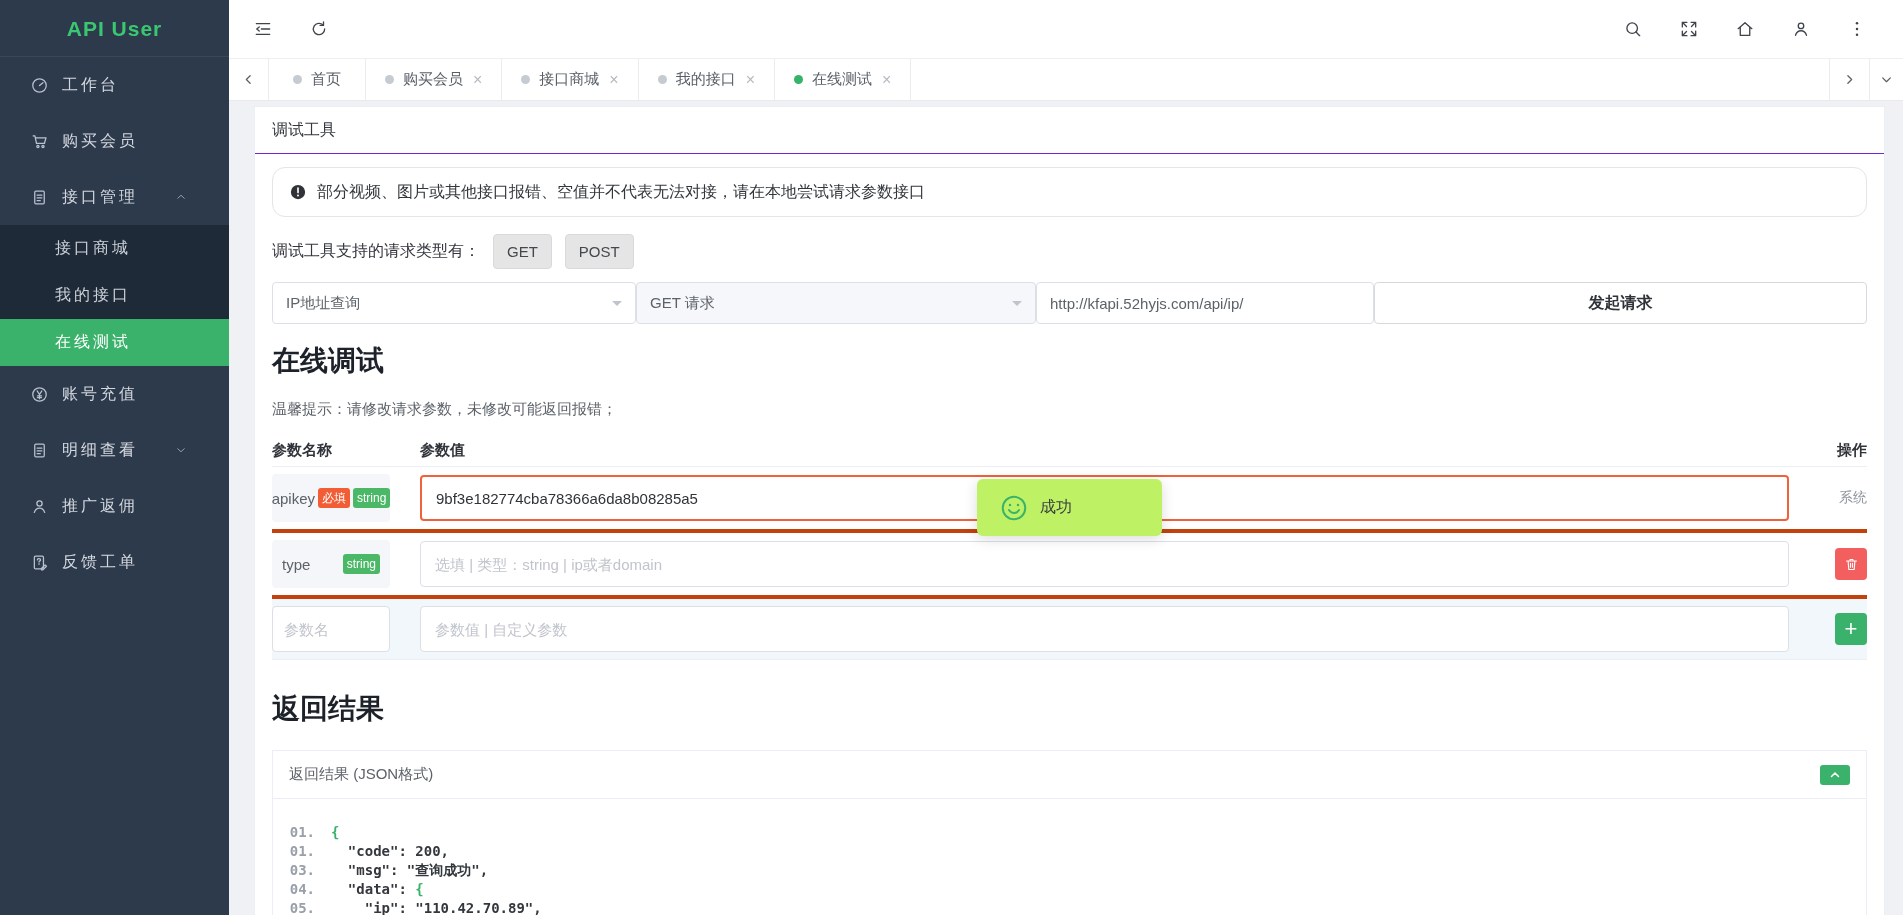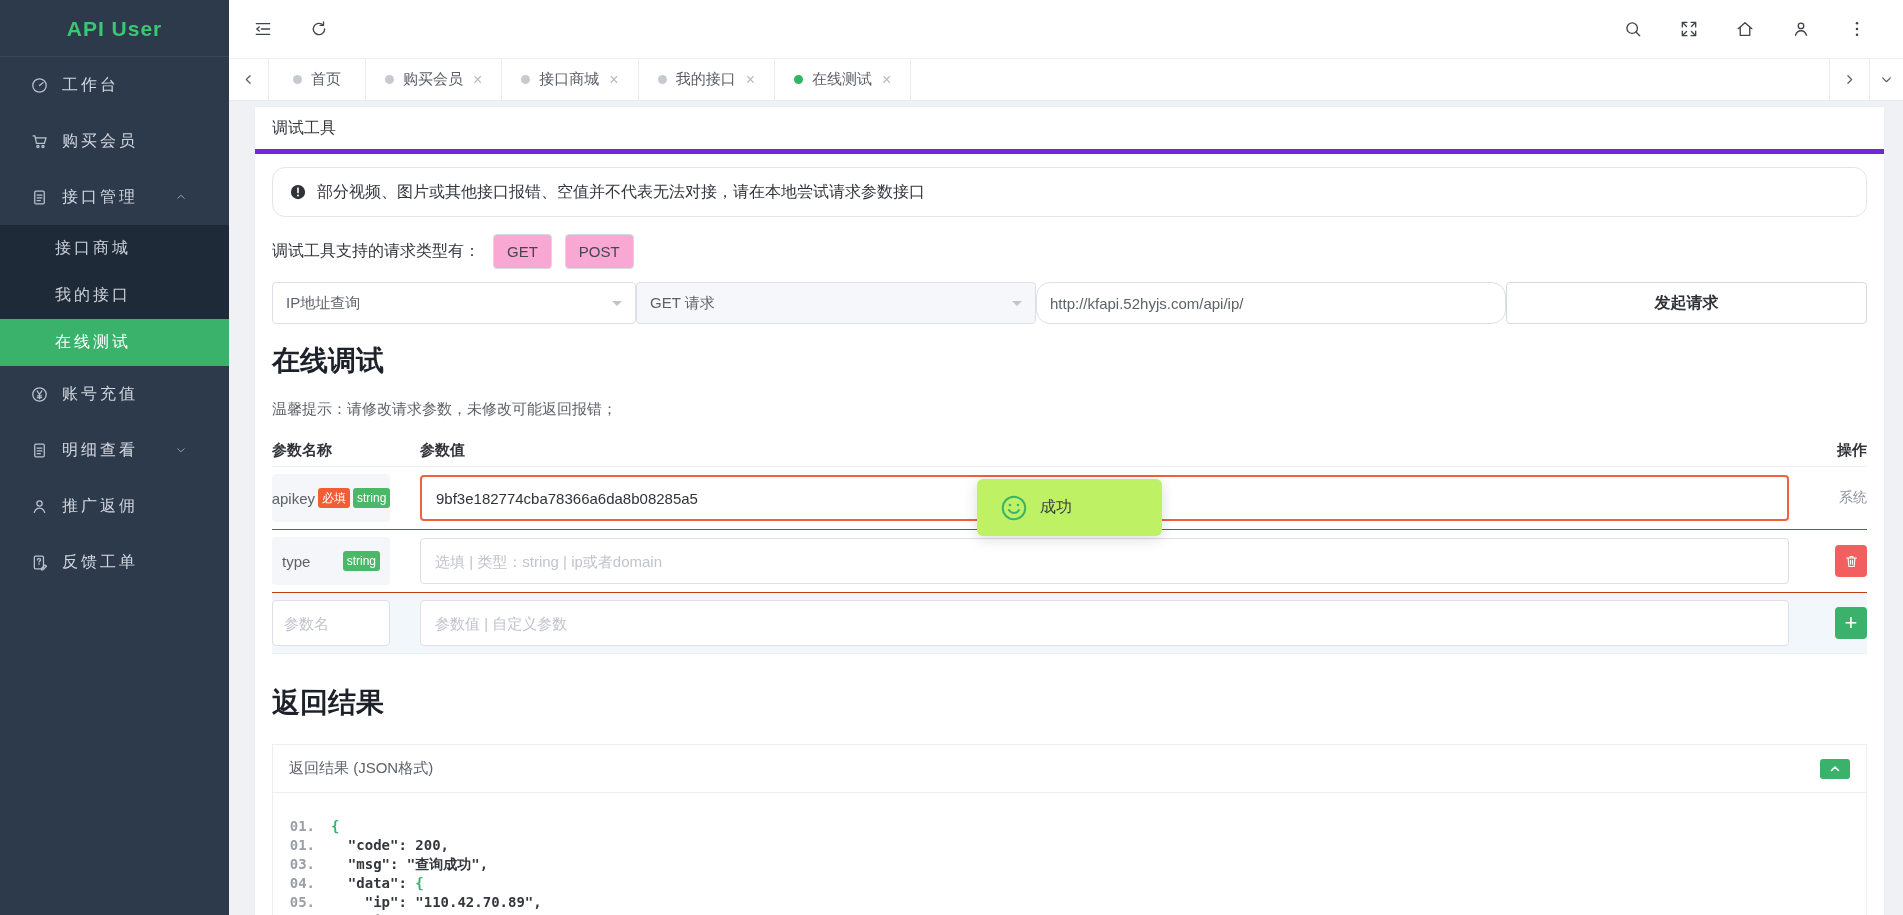"调试工具" .card-header { border-bottom: 5px solid #6d28d9 -> 1px solid #6d28d9 }
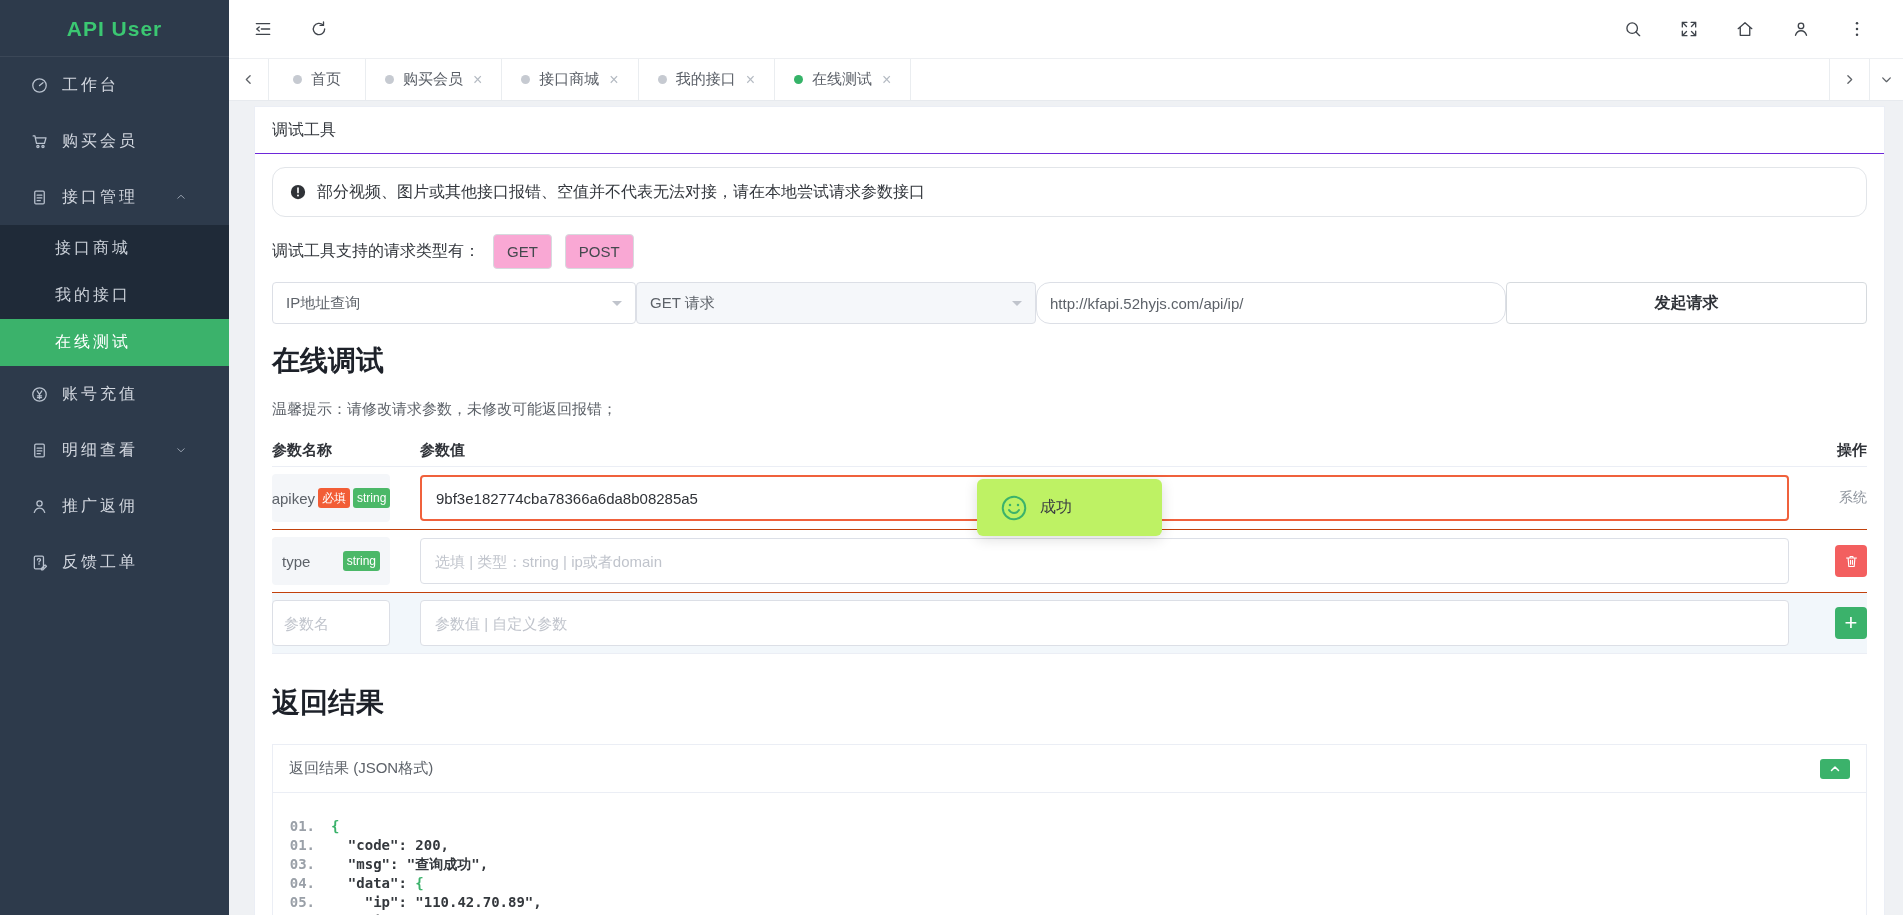"GET" .btn-method { background: #f9a8d4 -> #e5e5e5 }
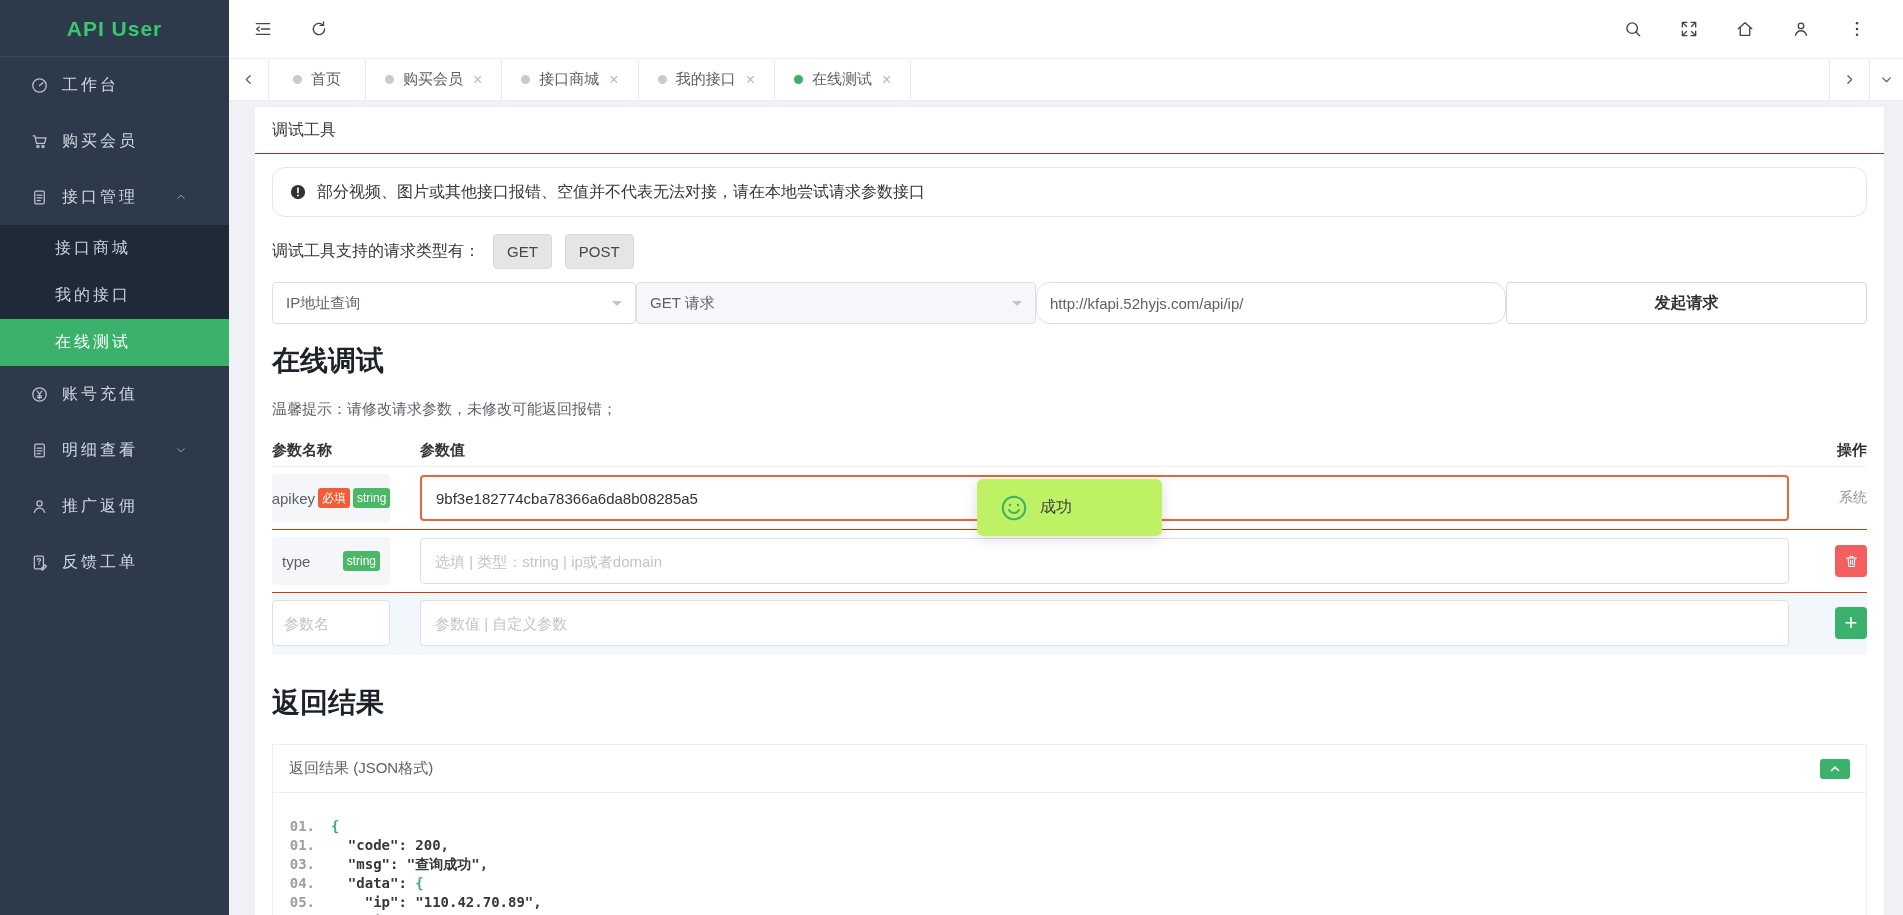"http://kfapi.52hyjs.com/api/ip/" .url-input { border-radius: 14px -> 4px; width: 470px -> 338px }
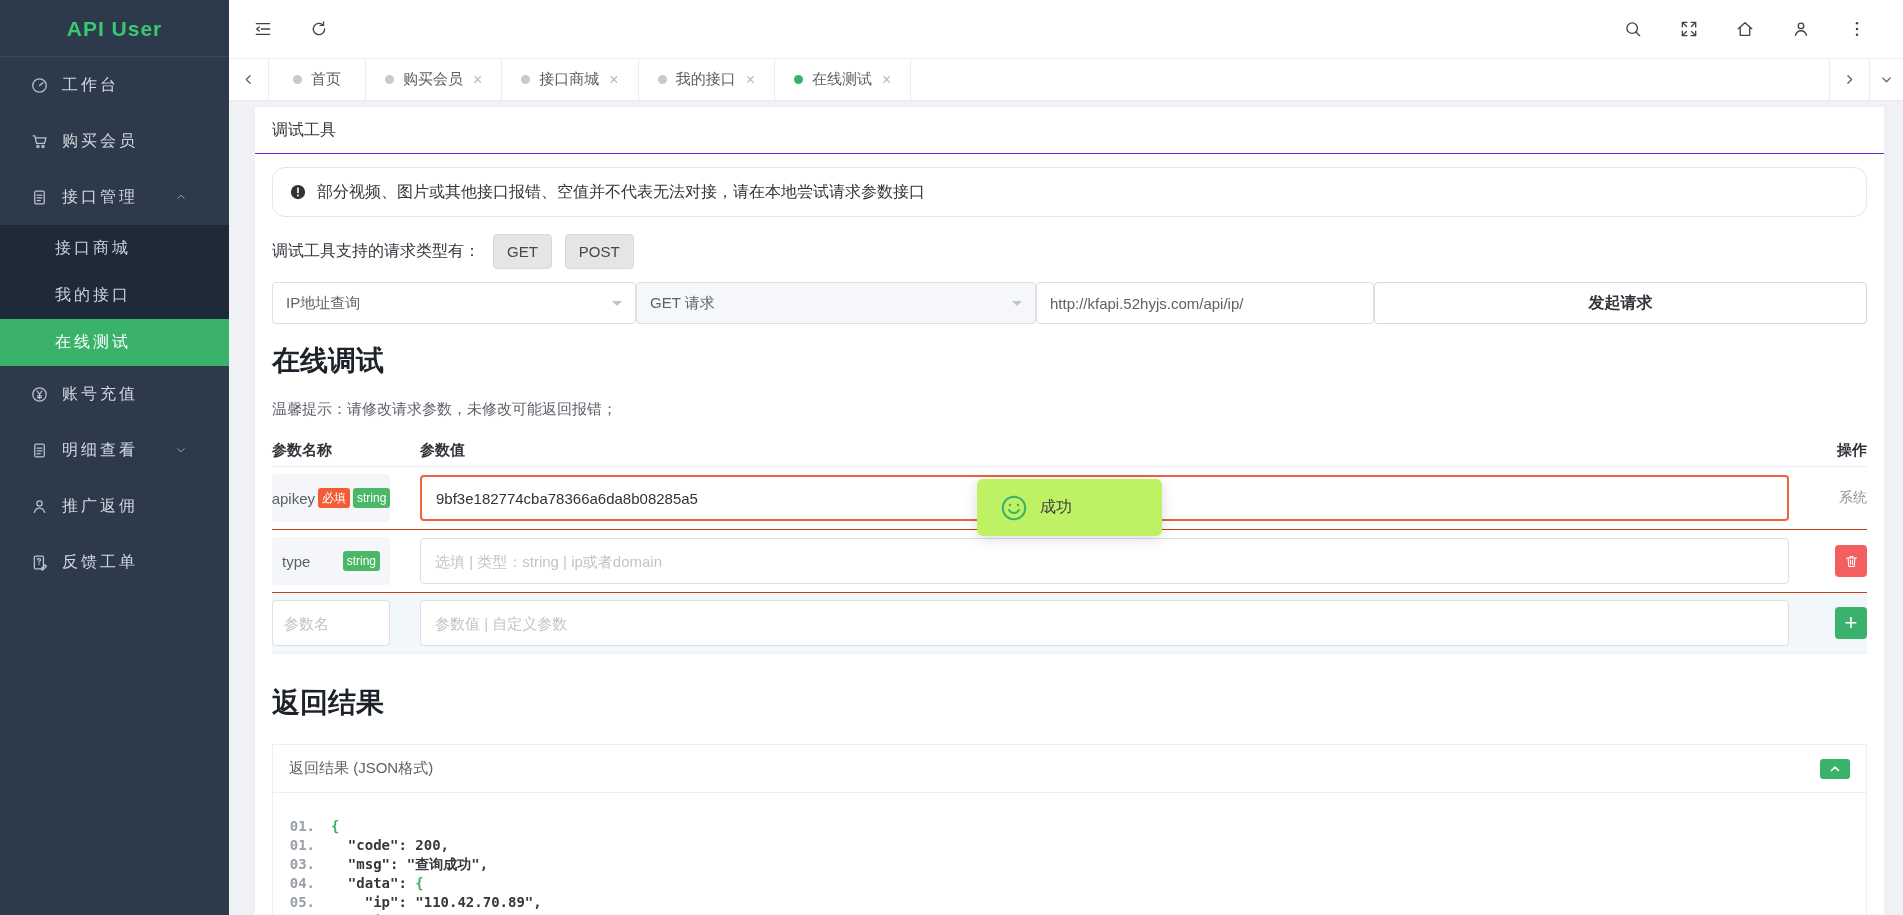"apikey" .prow { border-bottom: 1px solid #c2410c -> 4px solid #c2410c }
